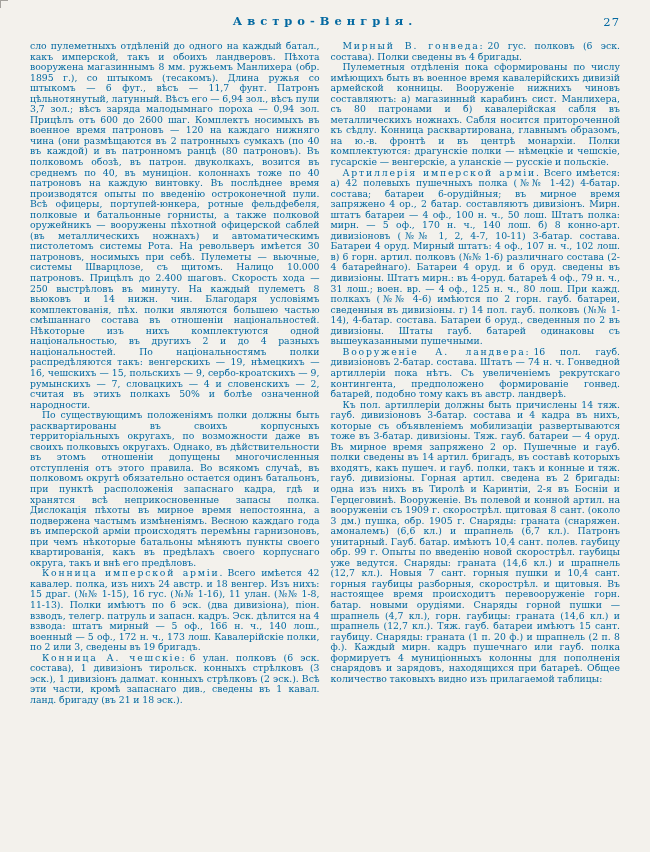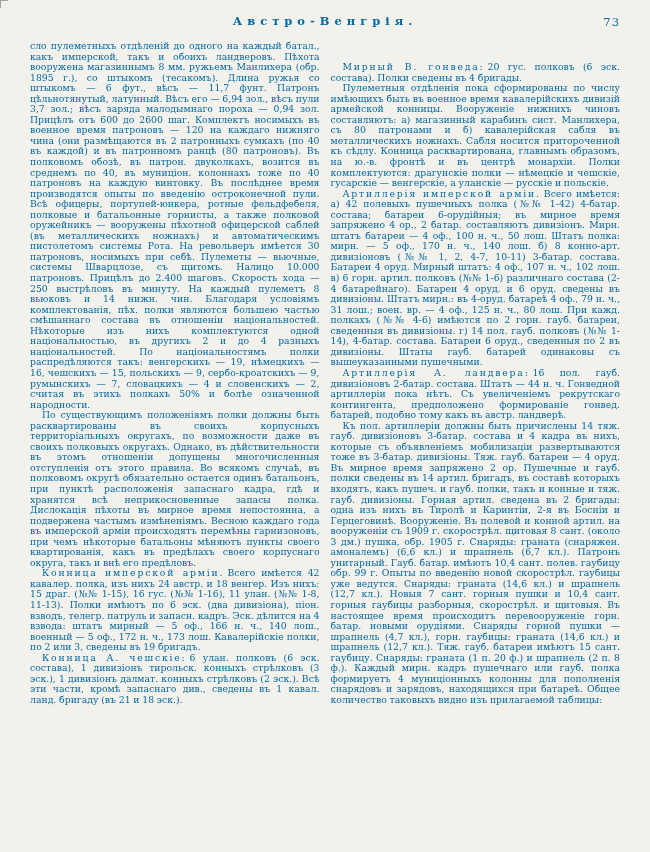"73" span.page-number { text: 73 -> 27 }
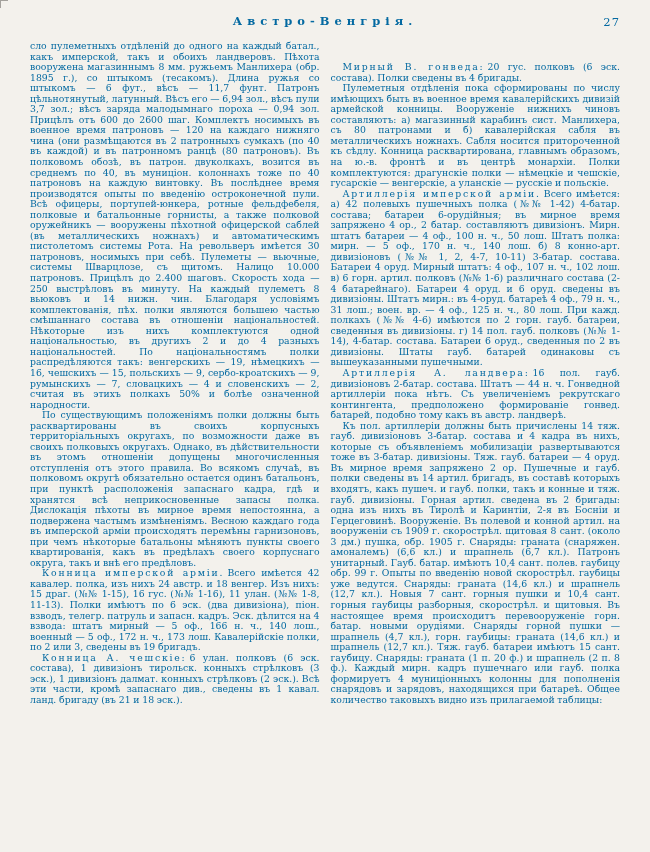"сло пулеметныхъ отдѣленій до одного" .columns { align-items: flex-end -> none }
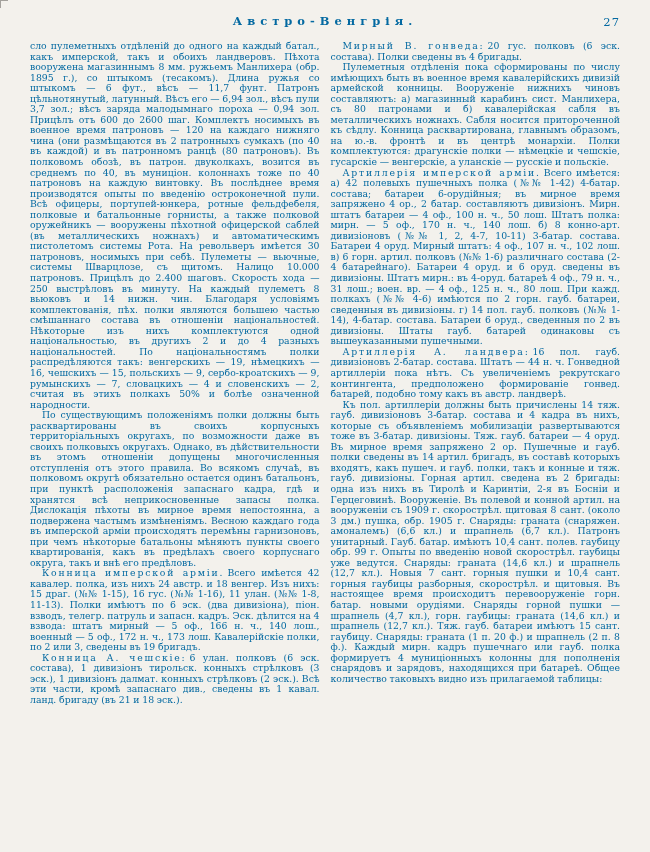"Артиллерія А. ландвера:" span.para-heading { text: Артиллерія -> Вооруженіе }
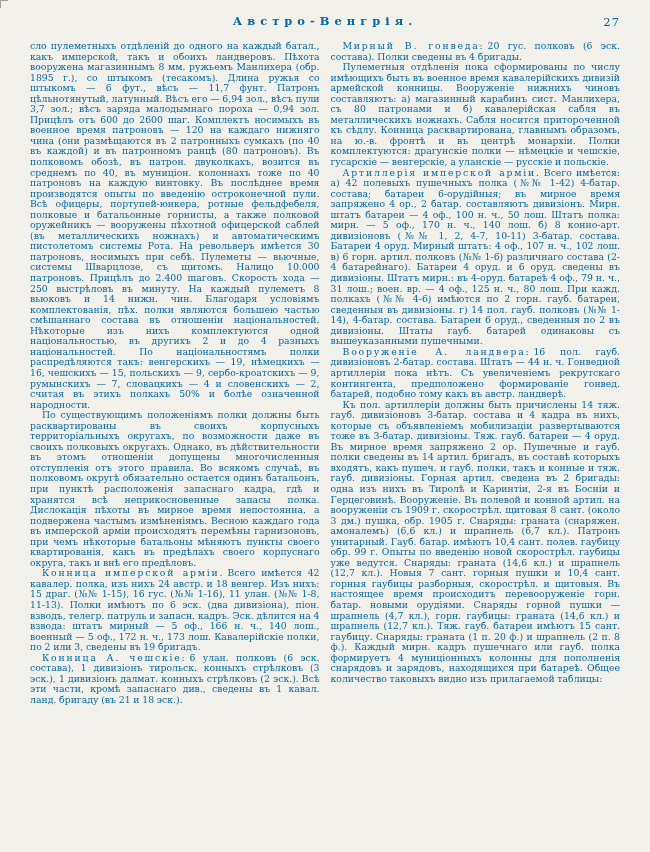"16 пол. гауб. дивизіоновъ 2-батар." span { text: 44 -> 74 }
